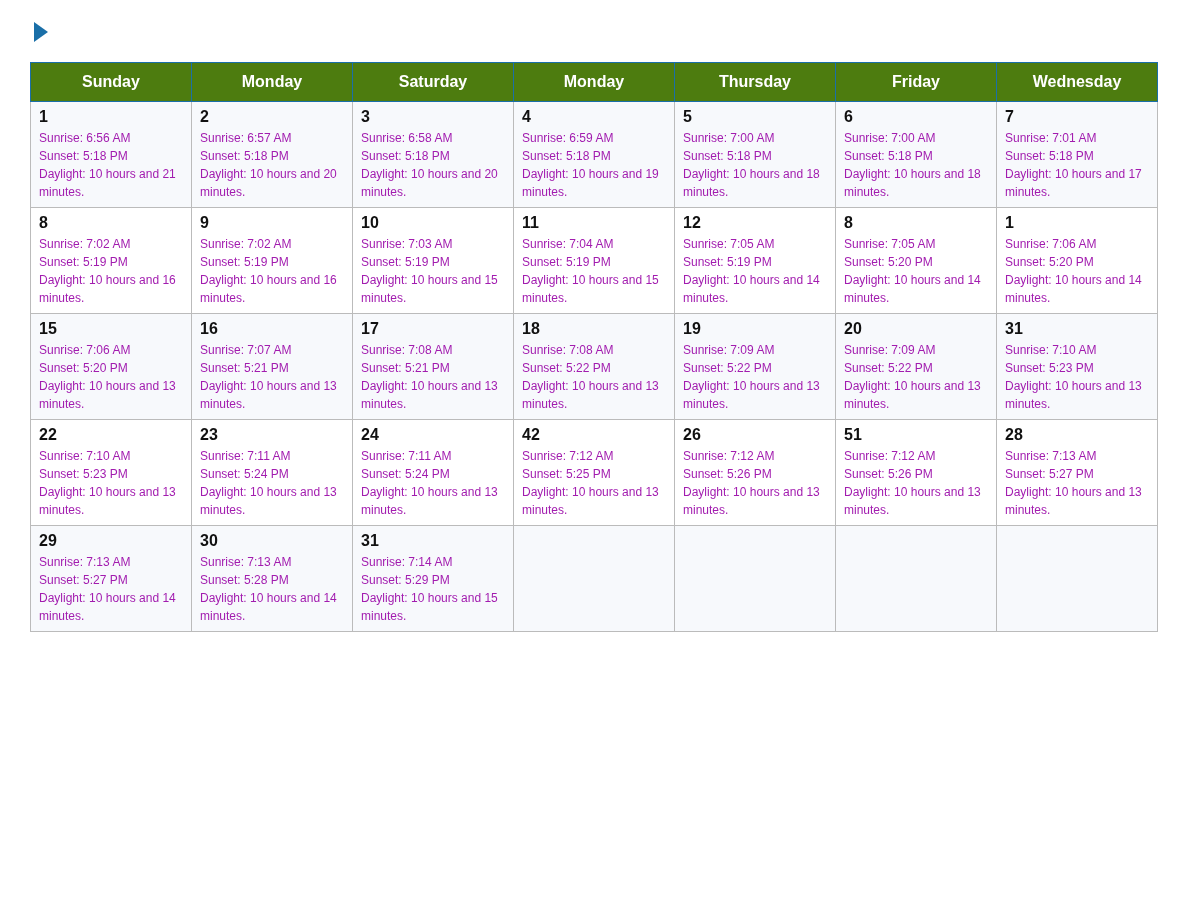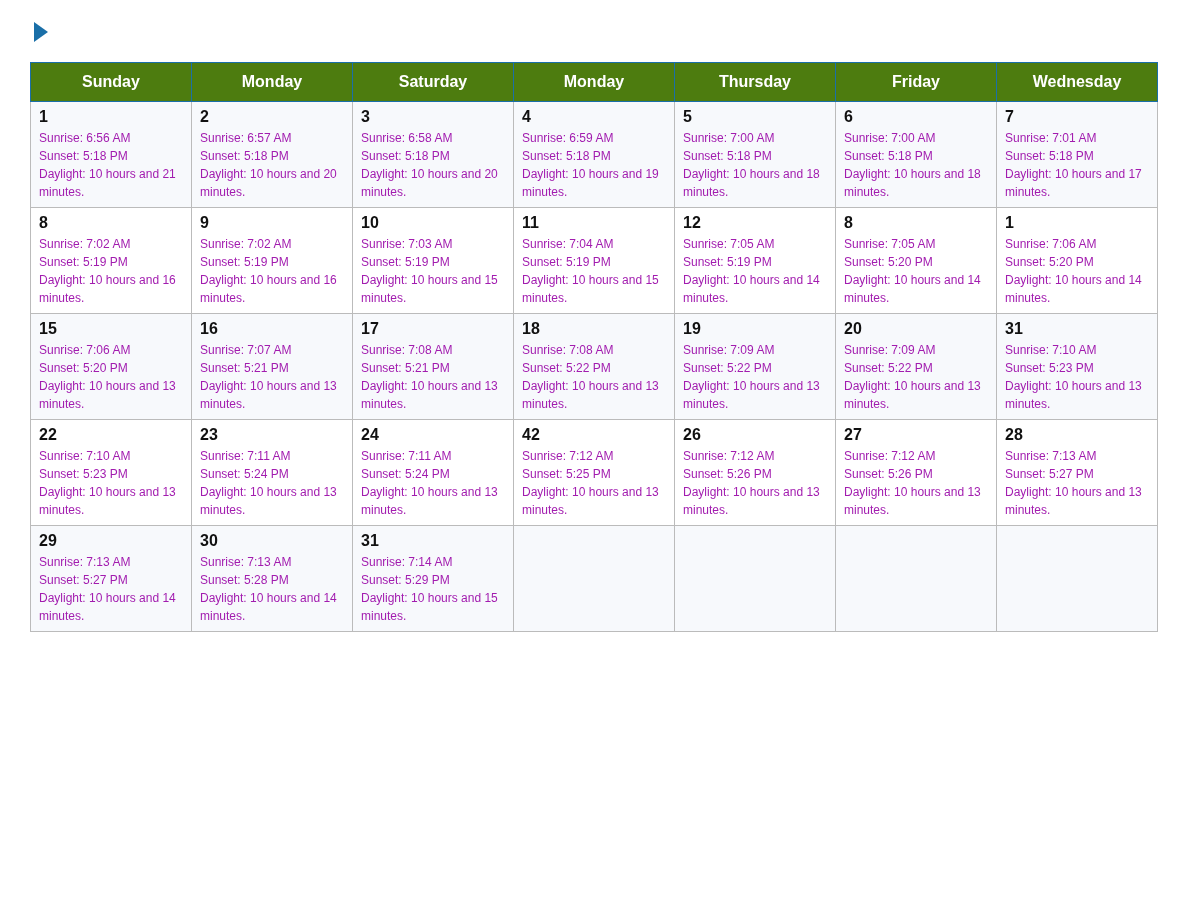"27" div.day-number { text: 27 -> 51 }
